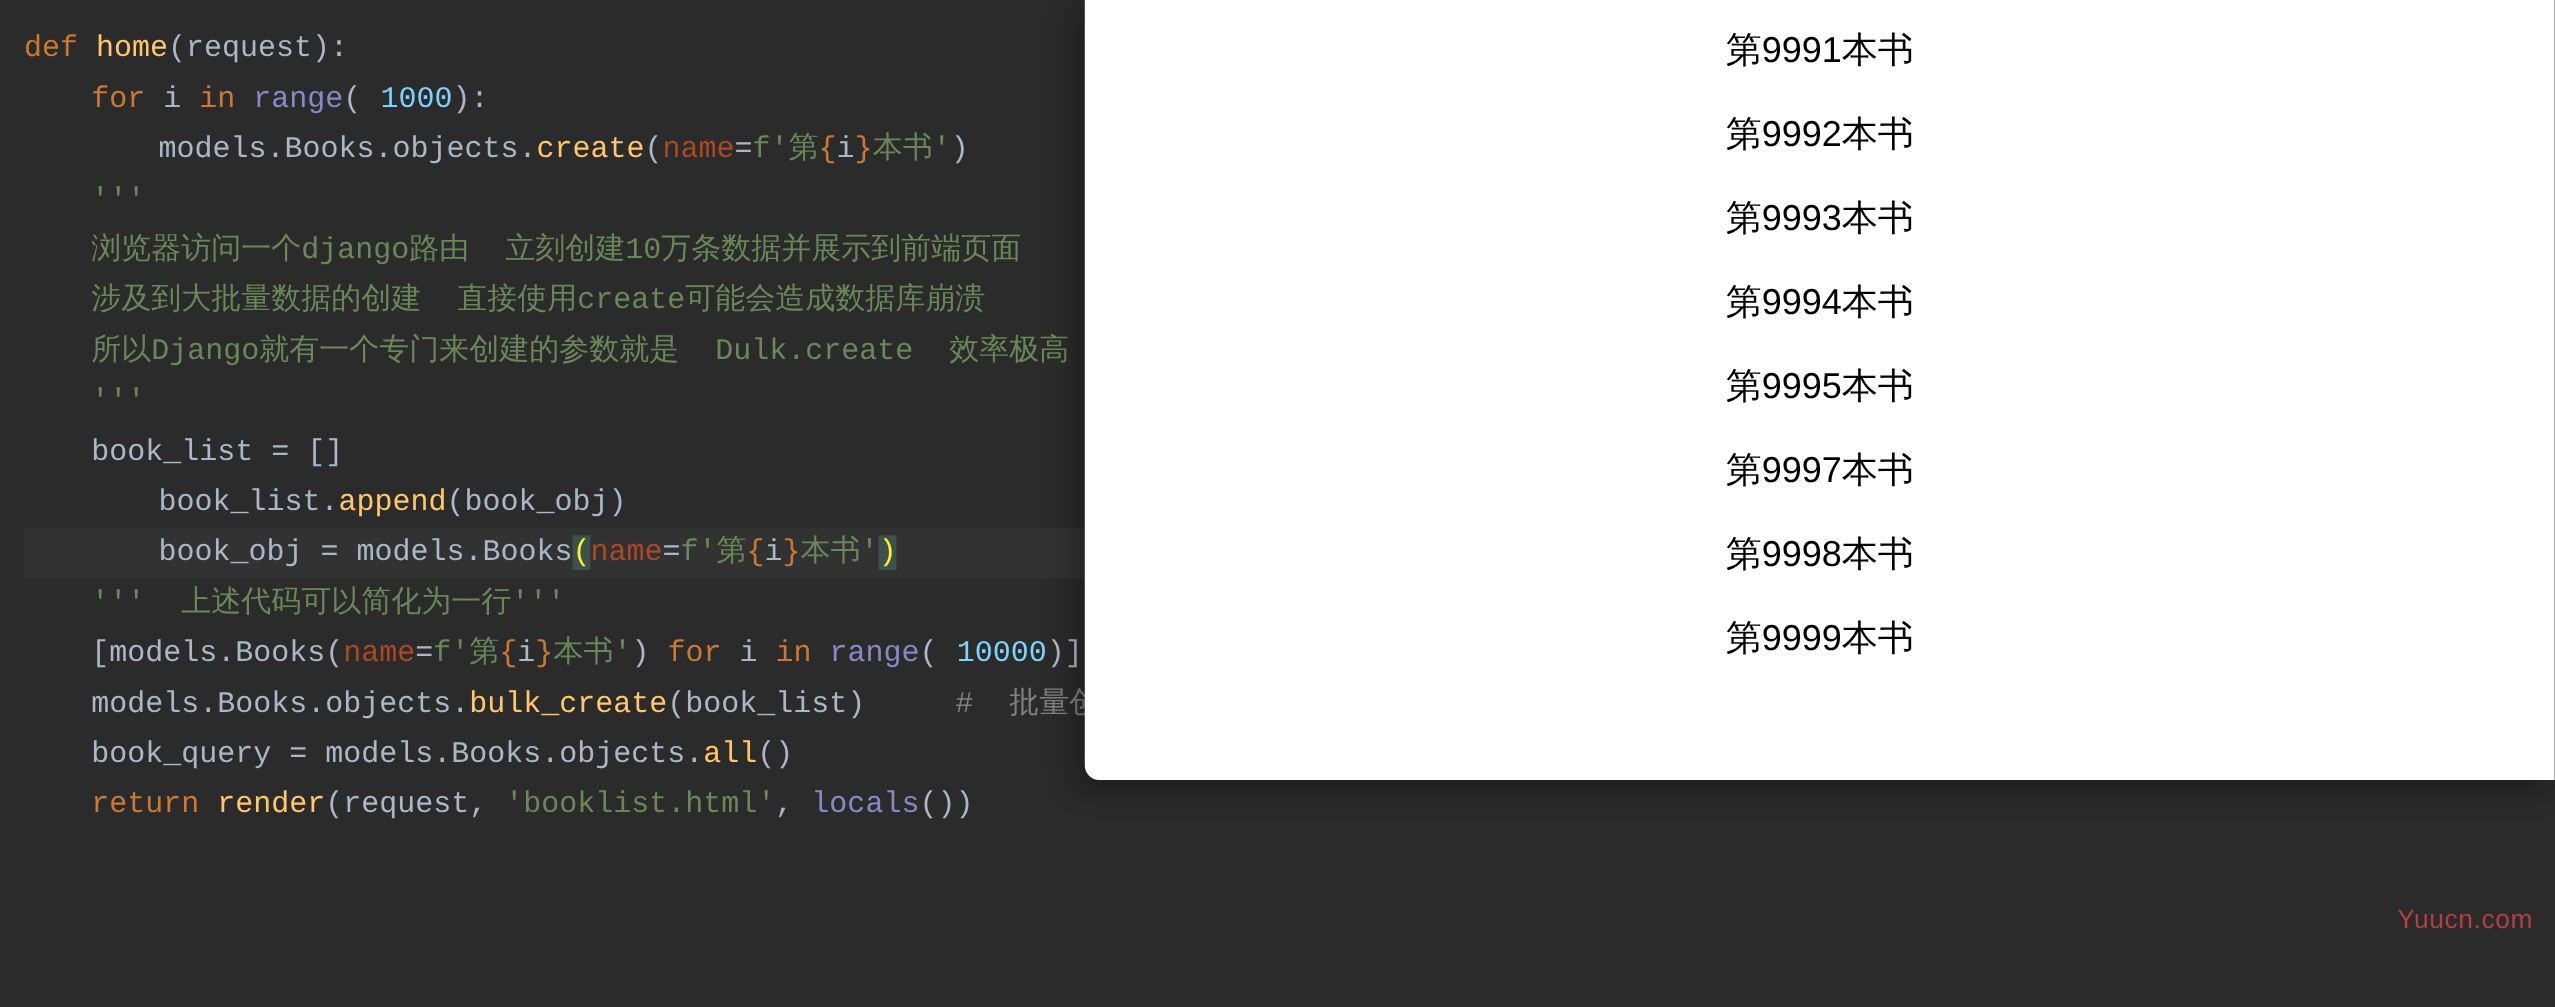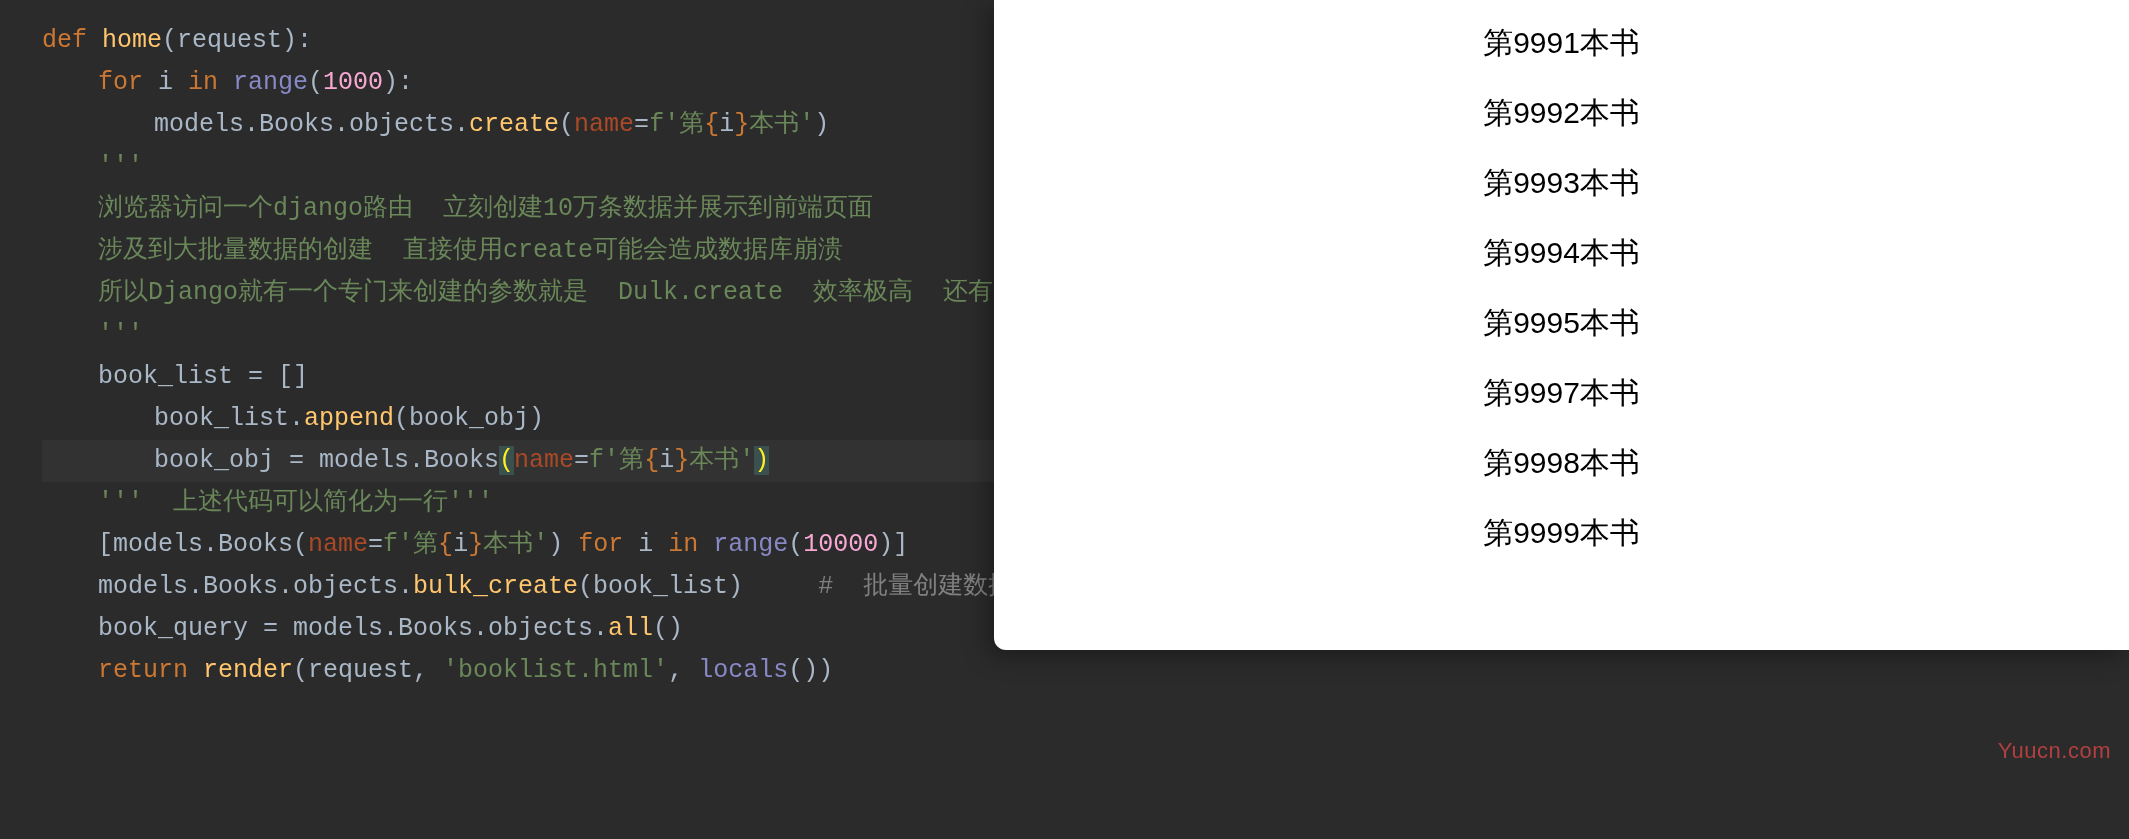"def home(request):" .editor { padding: 20px 0 0 42px -> 20px 0 0 20px }
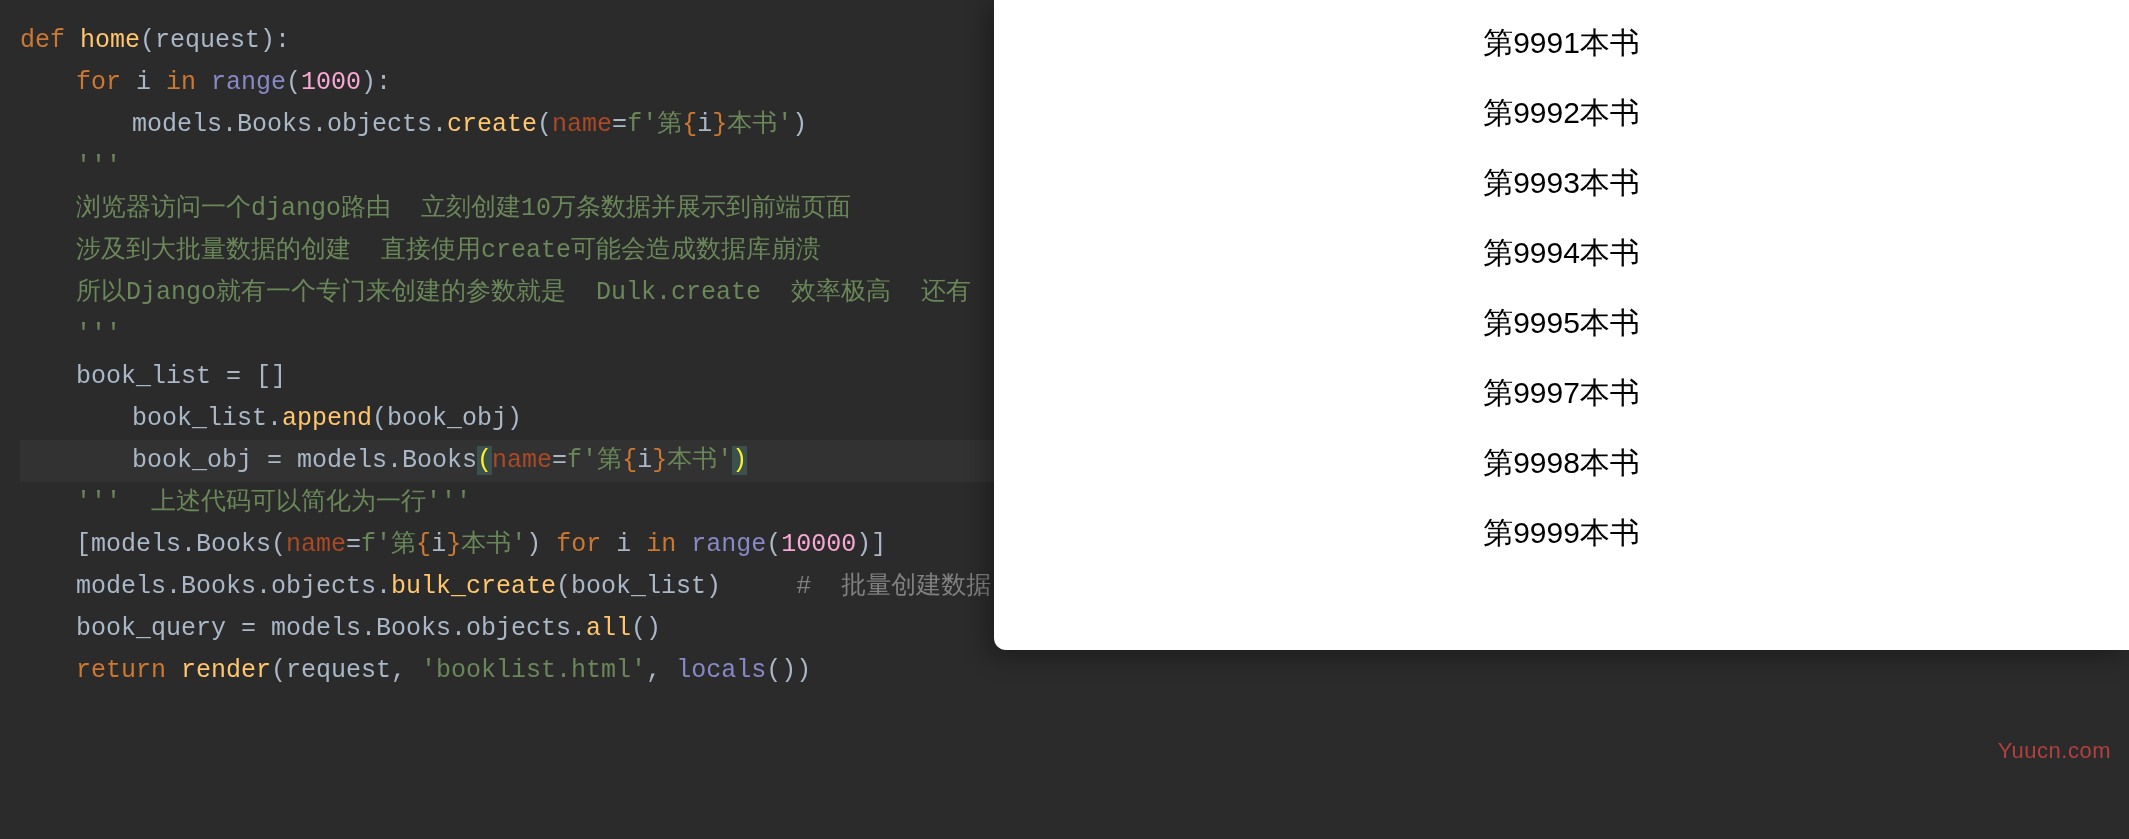"第9991本书" .browser-panel { width: 1135px -> 1225px }
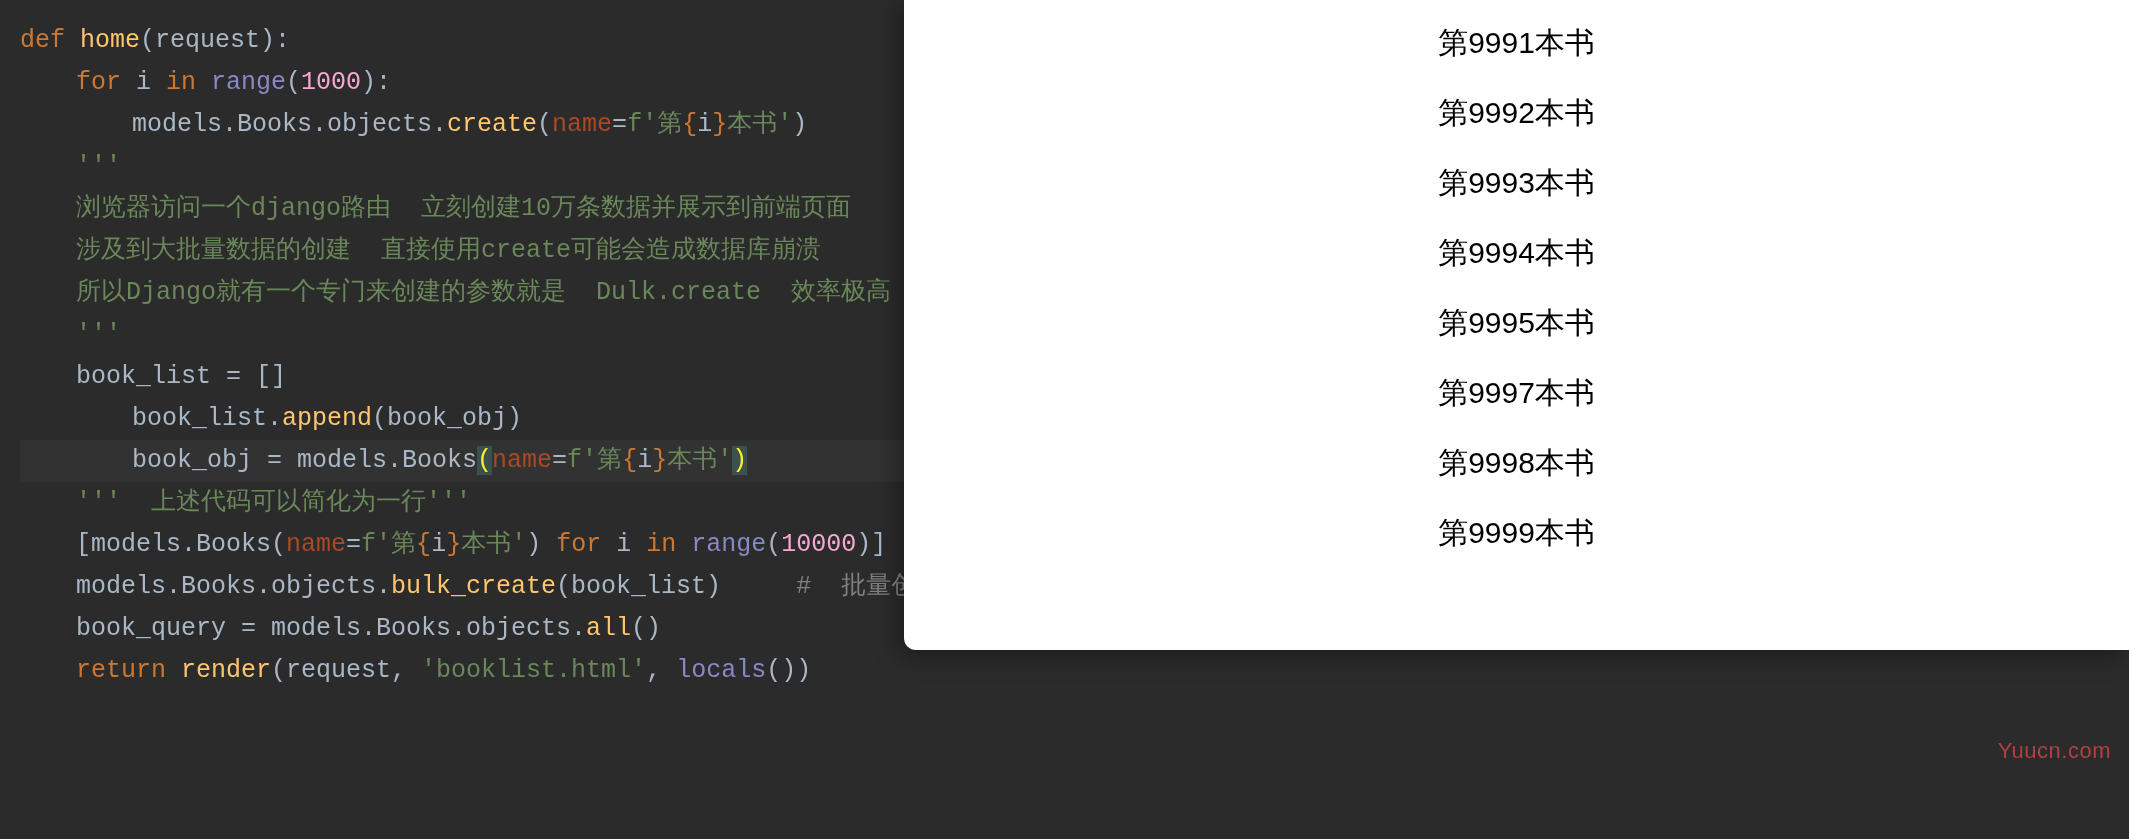"1000" .num { color: #f9a8d4 -> #7dd3fc; margin-left: none -> 16px }
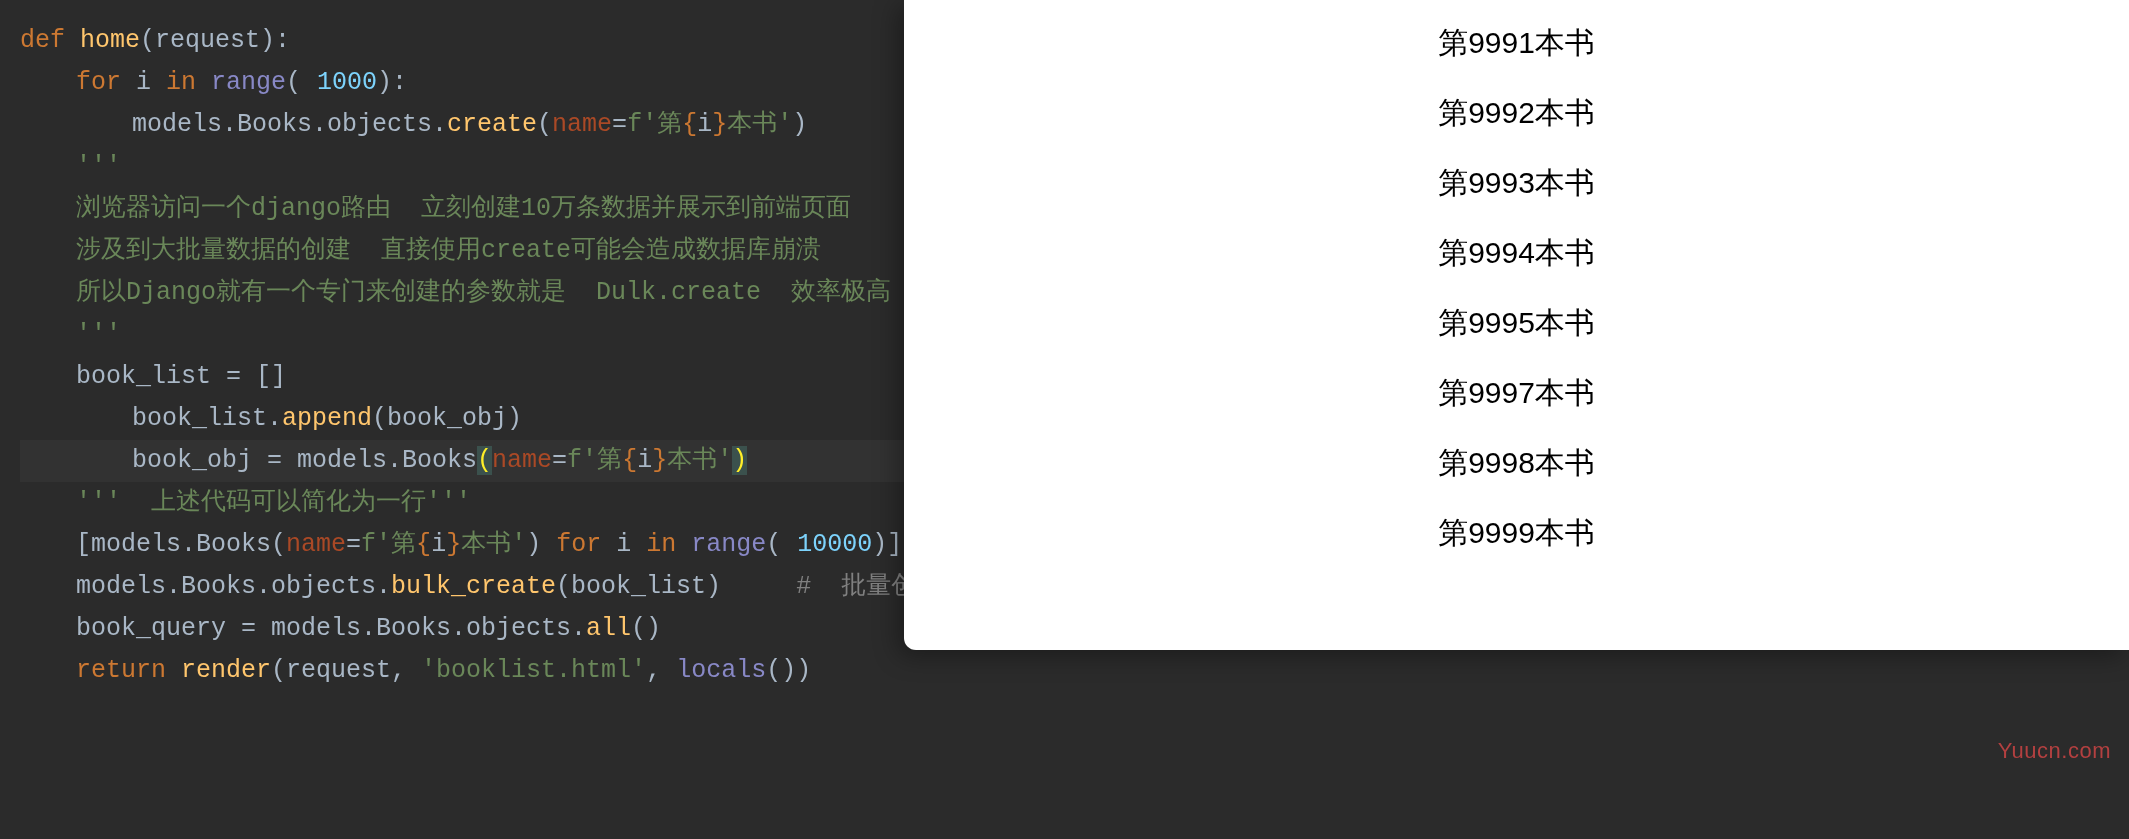"Yuucn.com" .watermark { bottom: 75px -> 60px }
